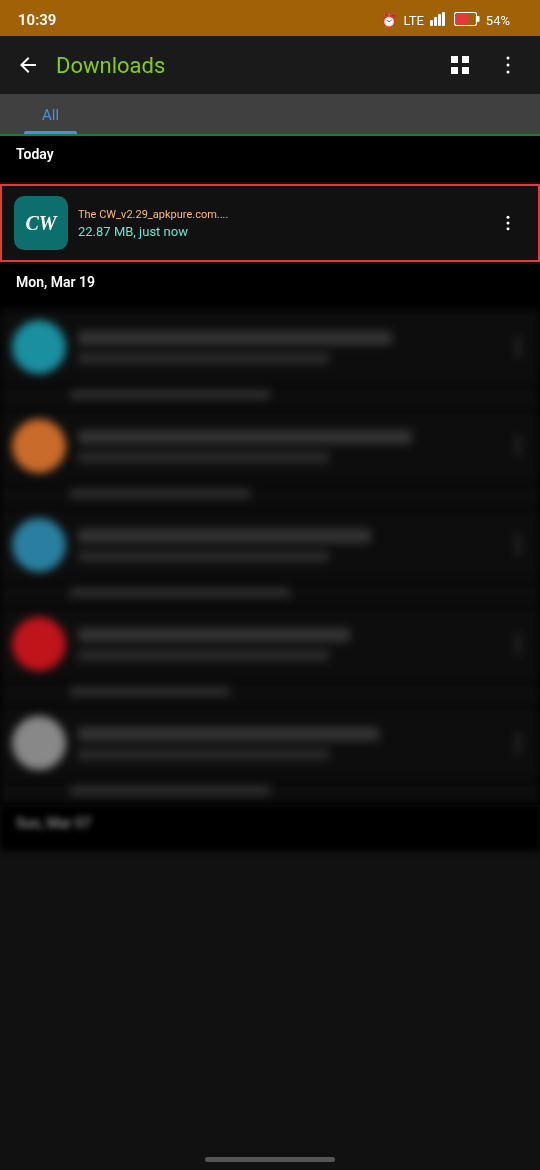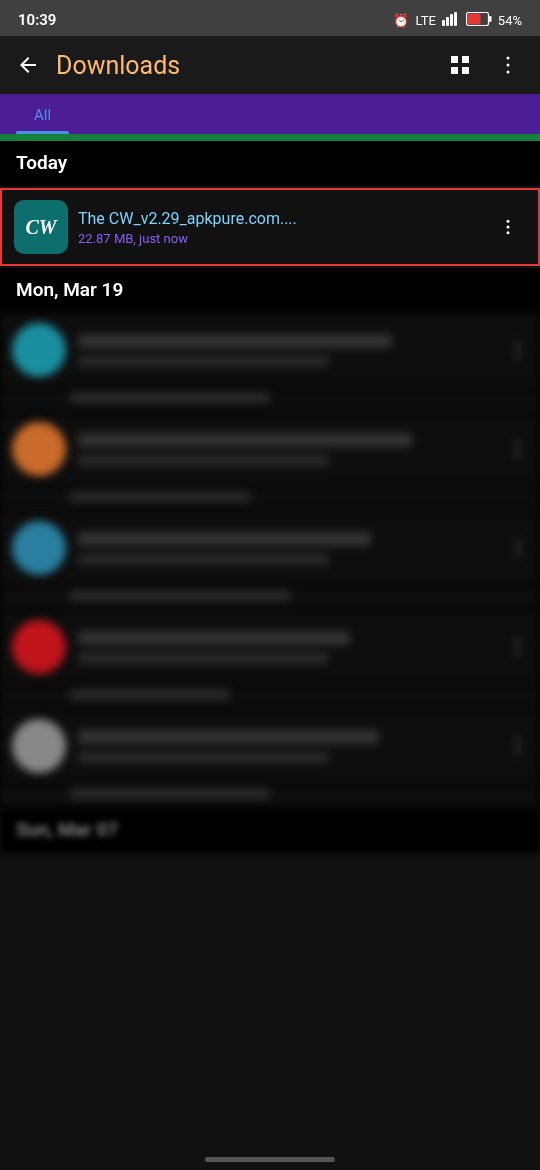"10:39" .status-bar { background: #404040 -> #a16207; padding: 8px 18px 4px 18px -> 8px 30px 4px 18px }
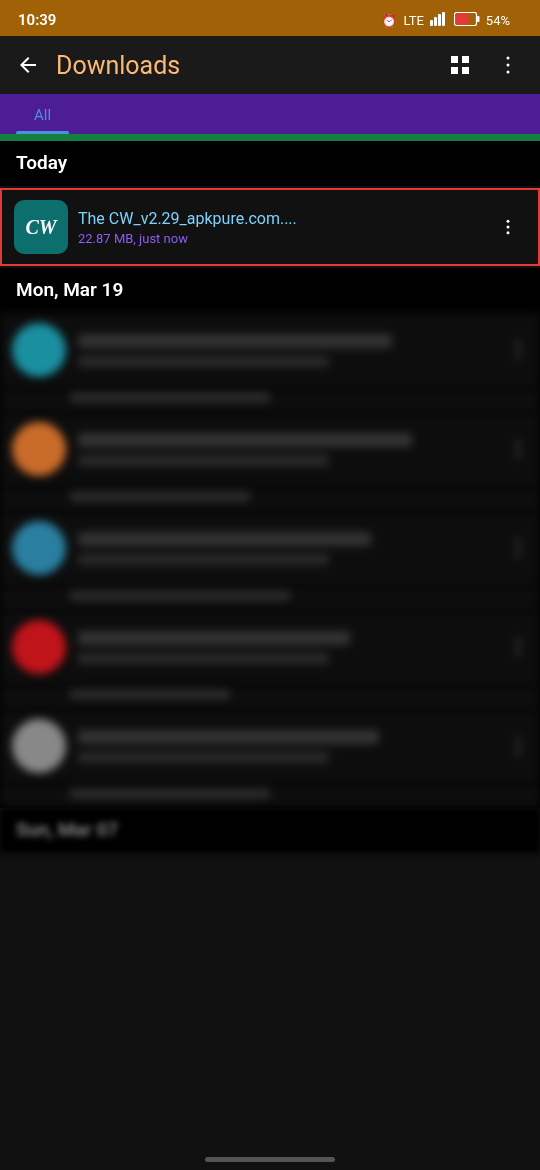"Downloads" .app-bar-title { color: #fdba74 -> #84cc16; font-size: 25px -> 22px }
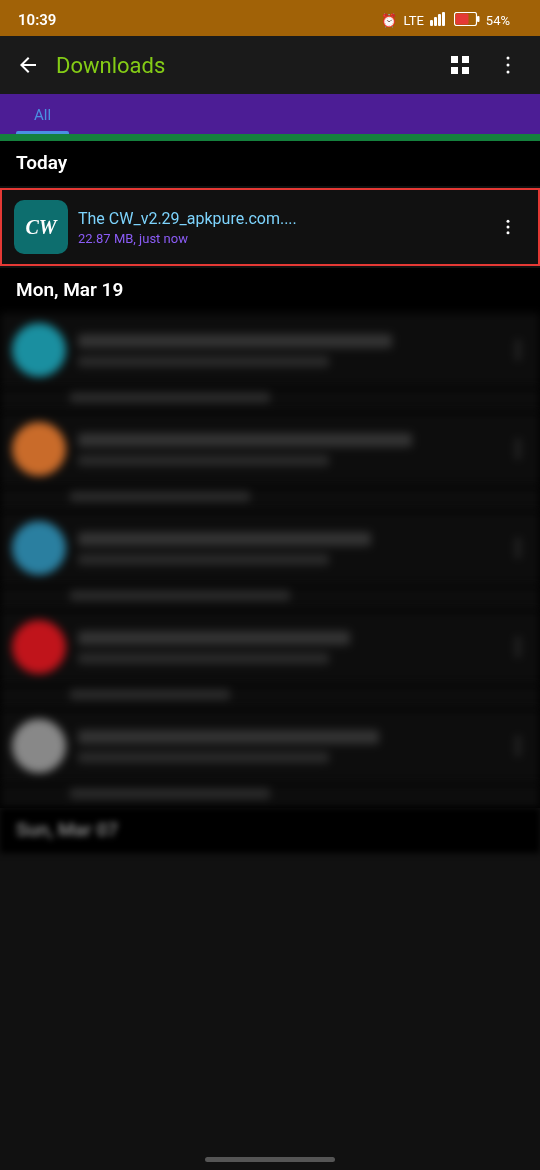"All" .tabs { background: #4c1d95 -> #404040; border-bottom: 7px solid #15803d -> 2px solid #15803d; padding: 0 16px -> 0 24px }
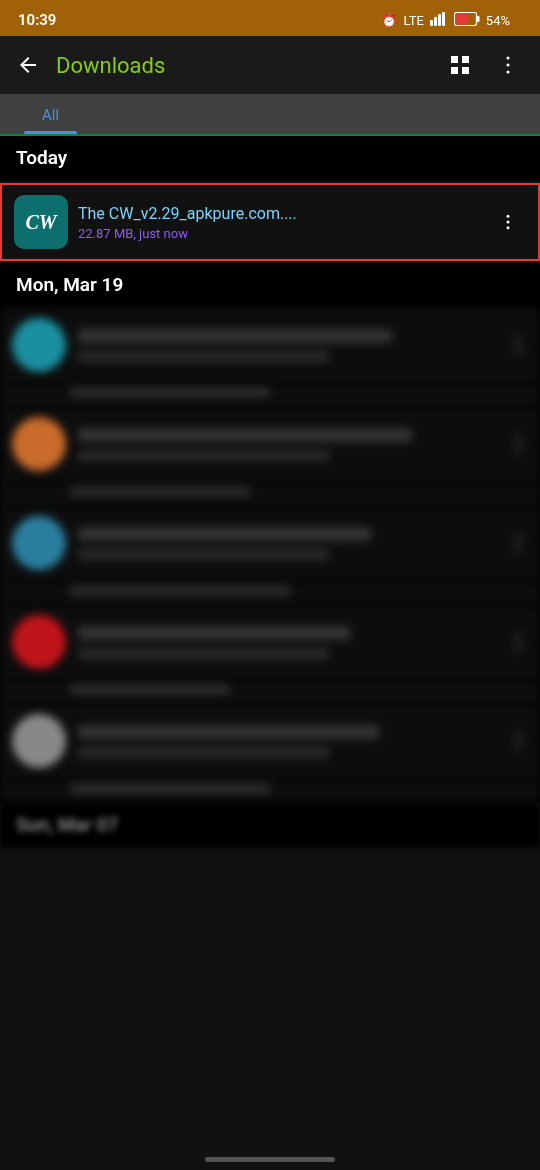"Today" .section-header { font-size: 19px -> 14px; padding: 10px 16px 12px 16px -> 10px 16px 20px 16px }
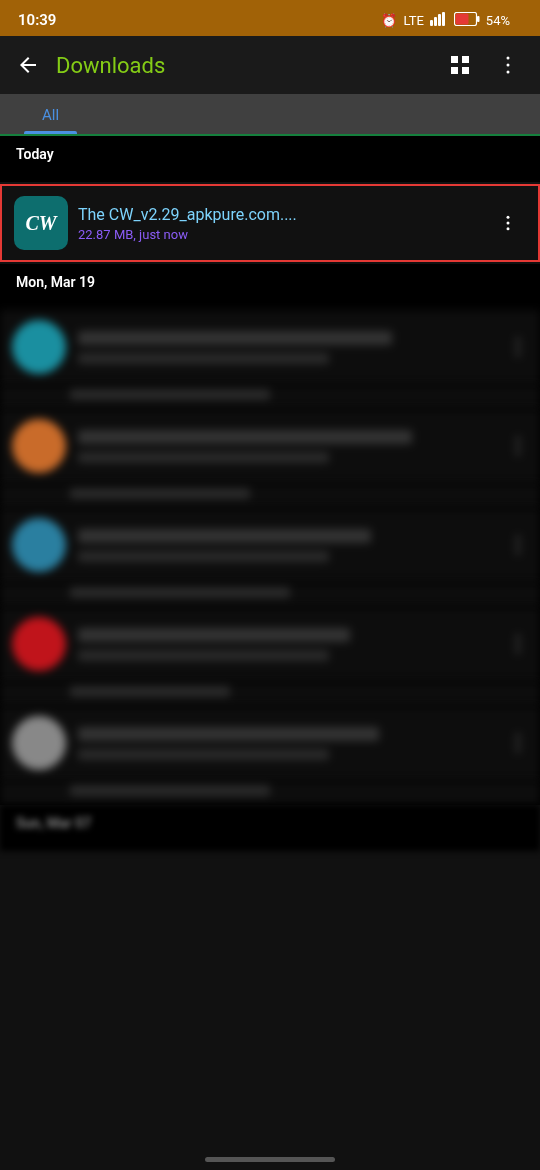"The CW_v2.29_apkpure.com...." .item-title { color: #7dd3fc -> #fdba74; font-size: 16px -> 11px }
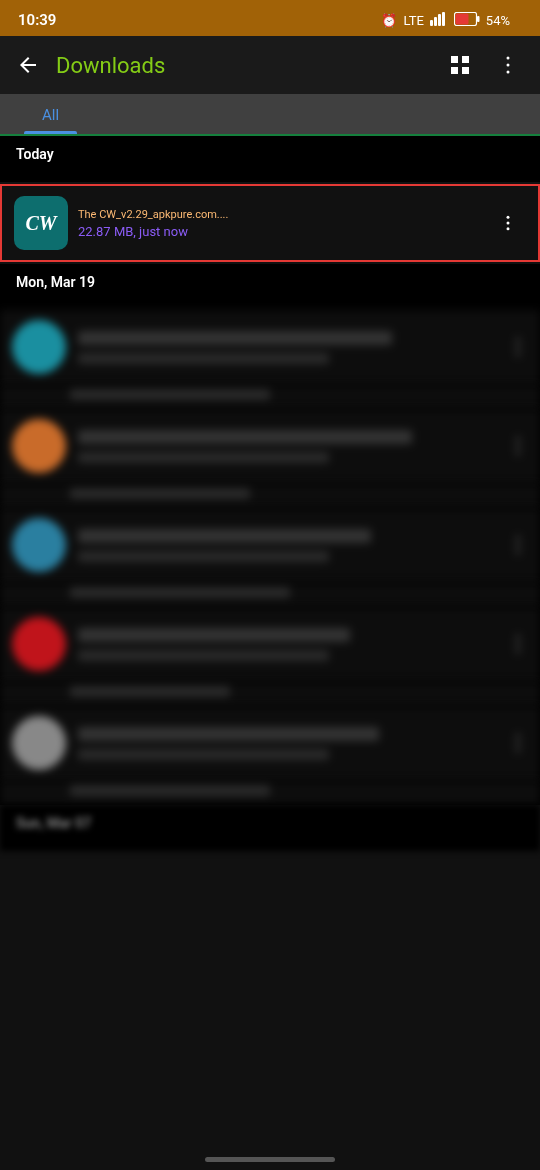"22.87 MB, just now" .item-meta { color: #8b5cf6 -> #5eead4 }
